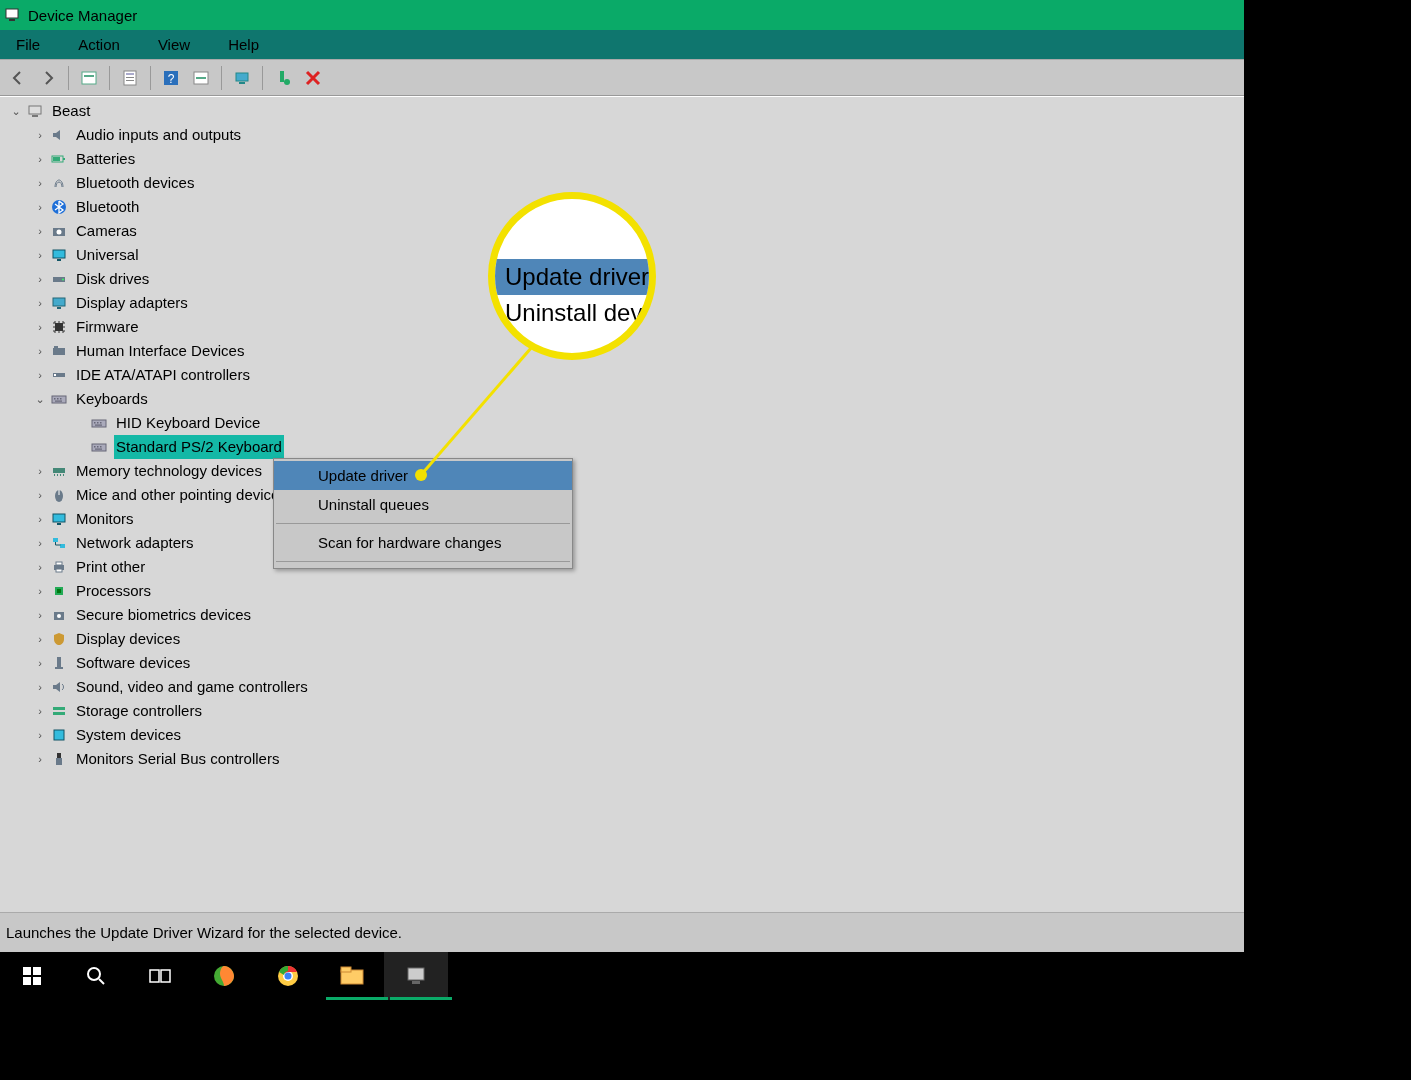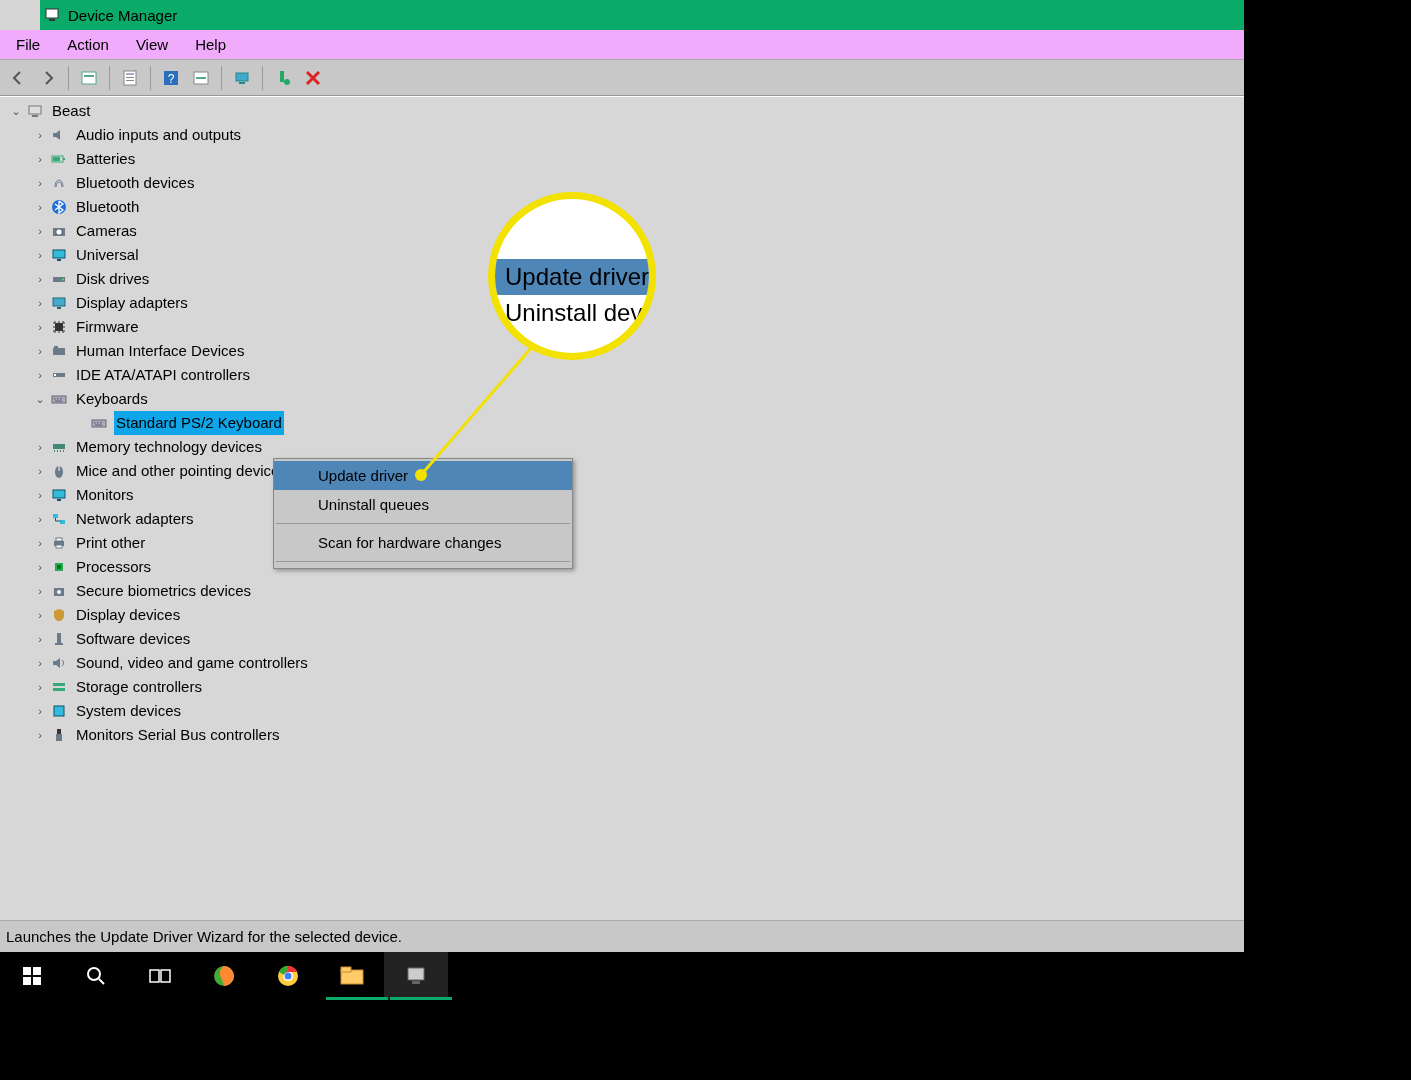"Device Manager" .title-bar { margin-left: 40px -> none }
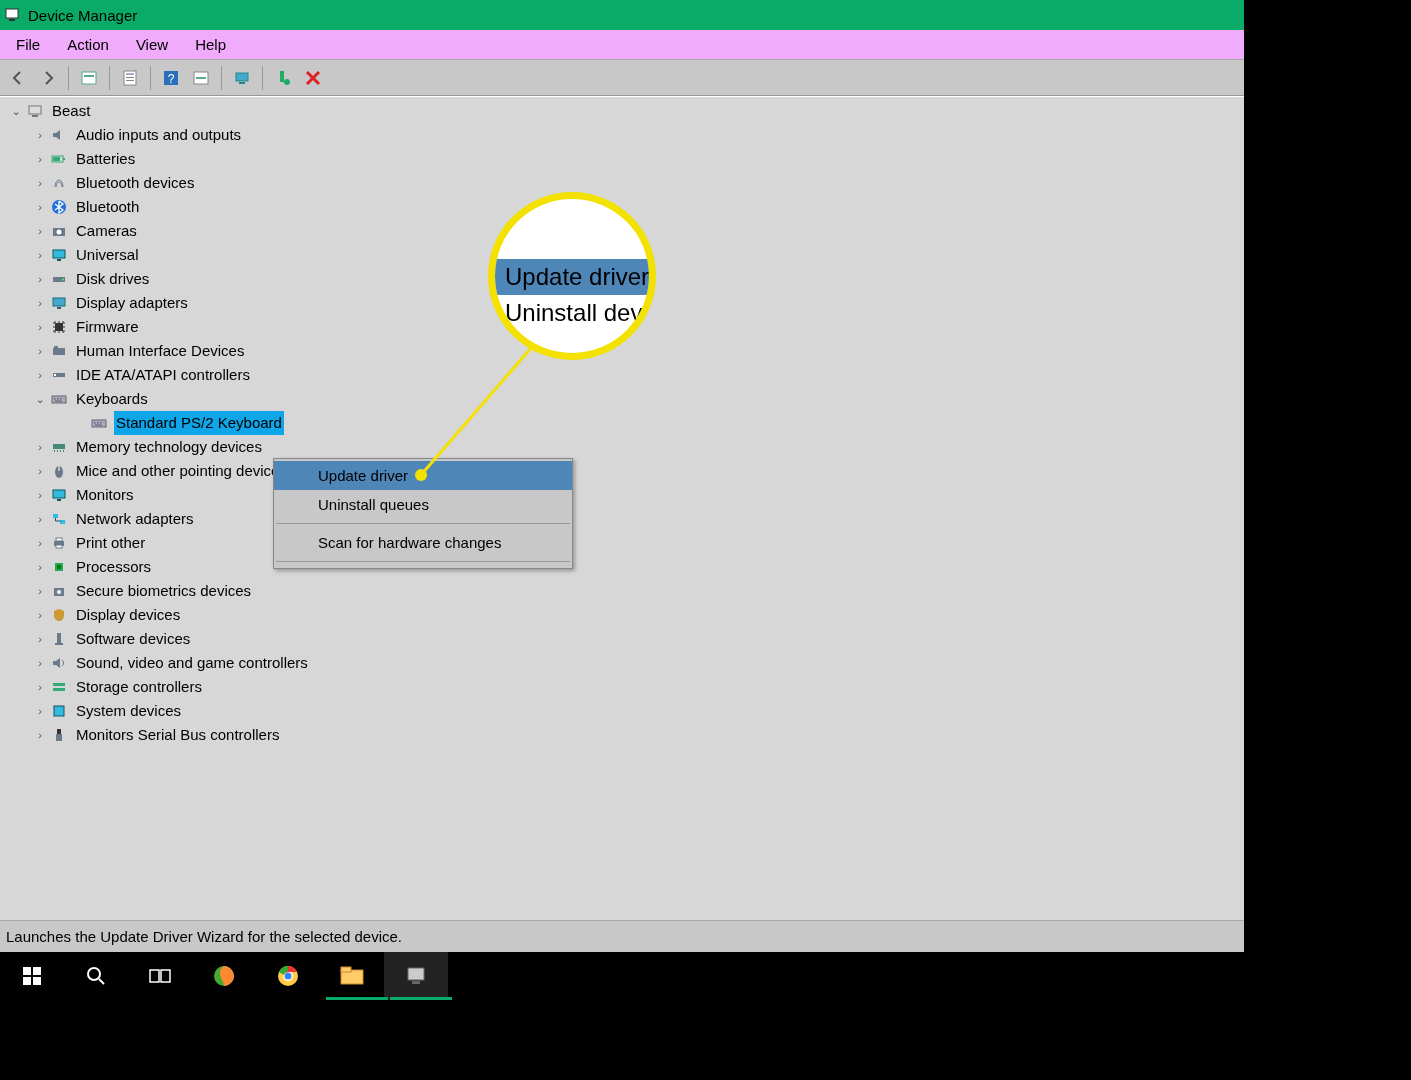"File" .menu-bar { background: #f0abfc -> #0f766e; gap: 7px -> 18px }
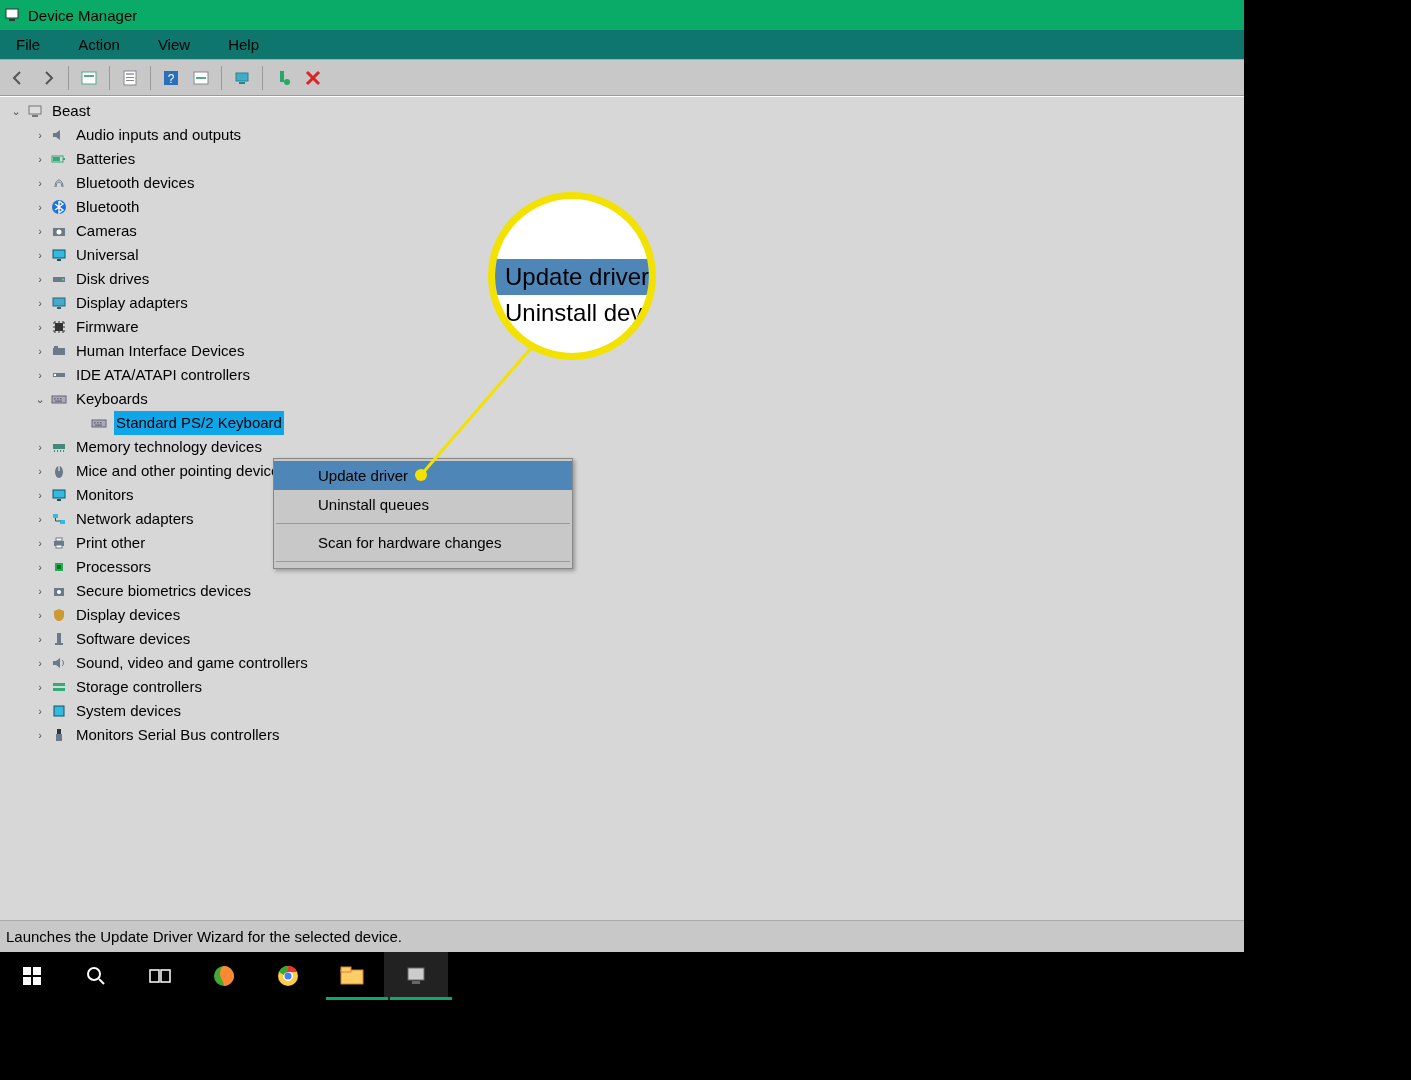"HID Keyboard Device" div.tree-row { html: none -> <div> <span></span> <span></span> <span> <svg> <rect></rect> <rect></rect> <rect></rect> <rect></rect> <rect></rect> </svg> </span> <span>HID Keyboard Device</span> </div> }
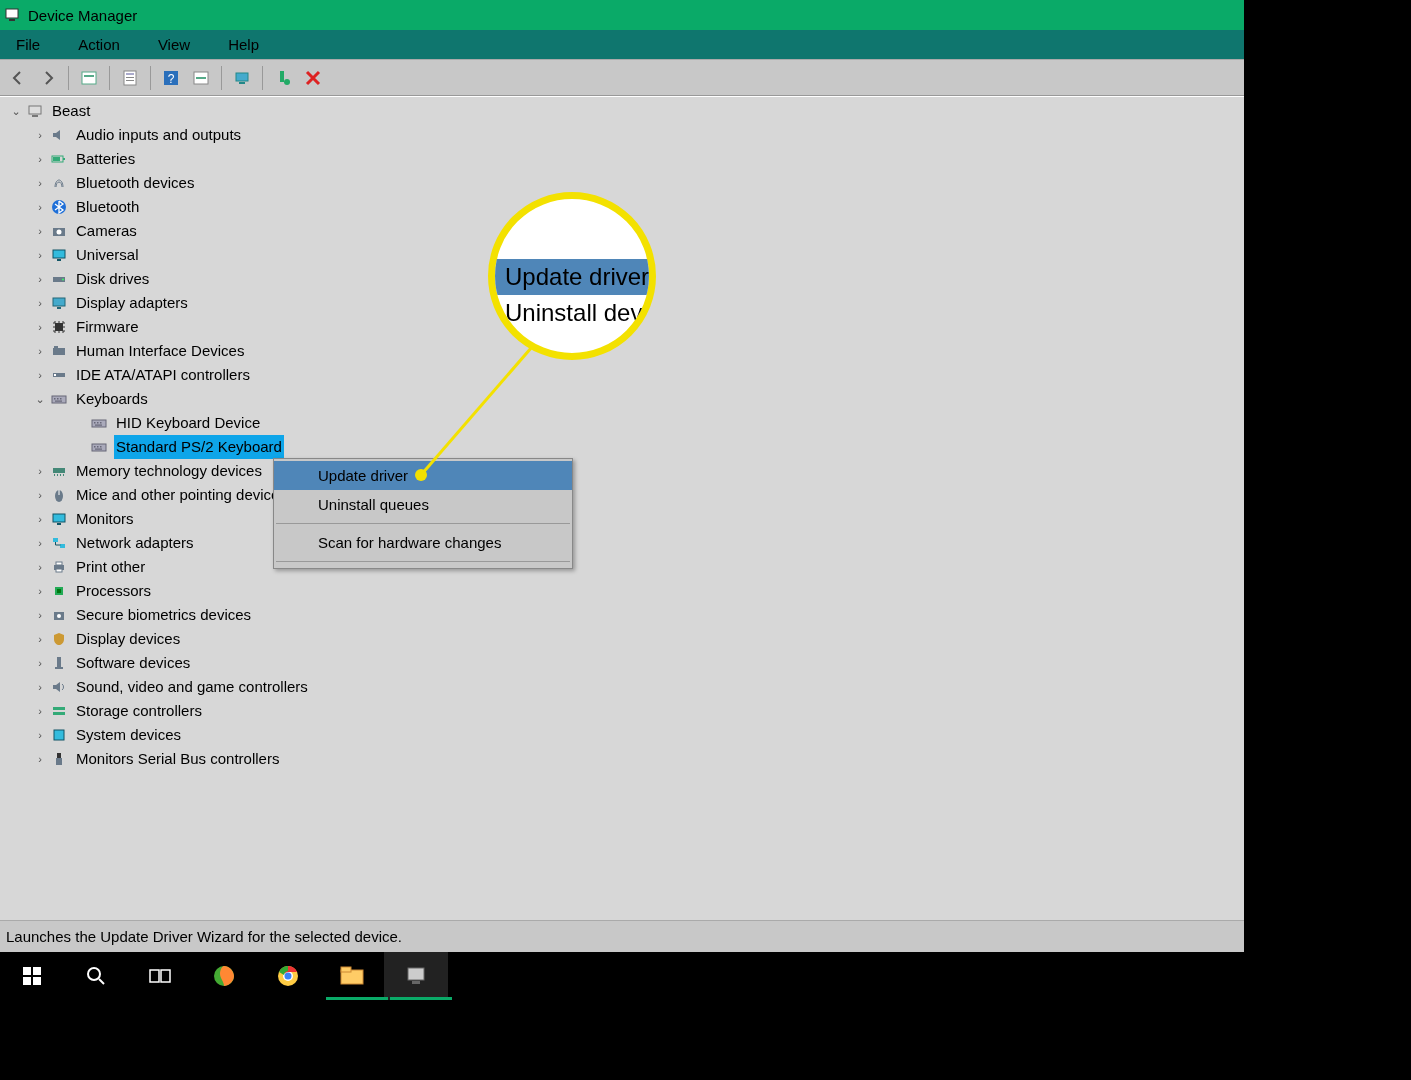"Standard PS/2 Keyboard" .tree-row.selected .label-text { background: #0ea5e9 -> #14b8a6 }
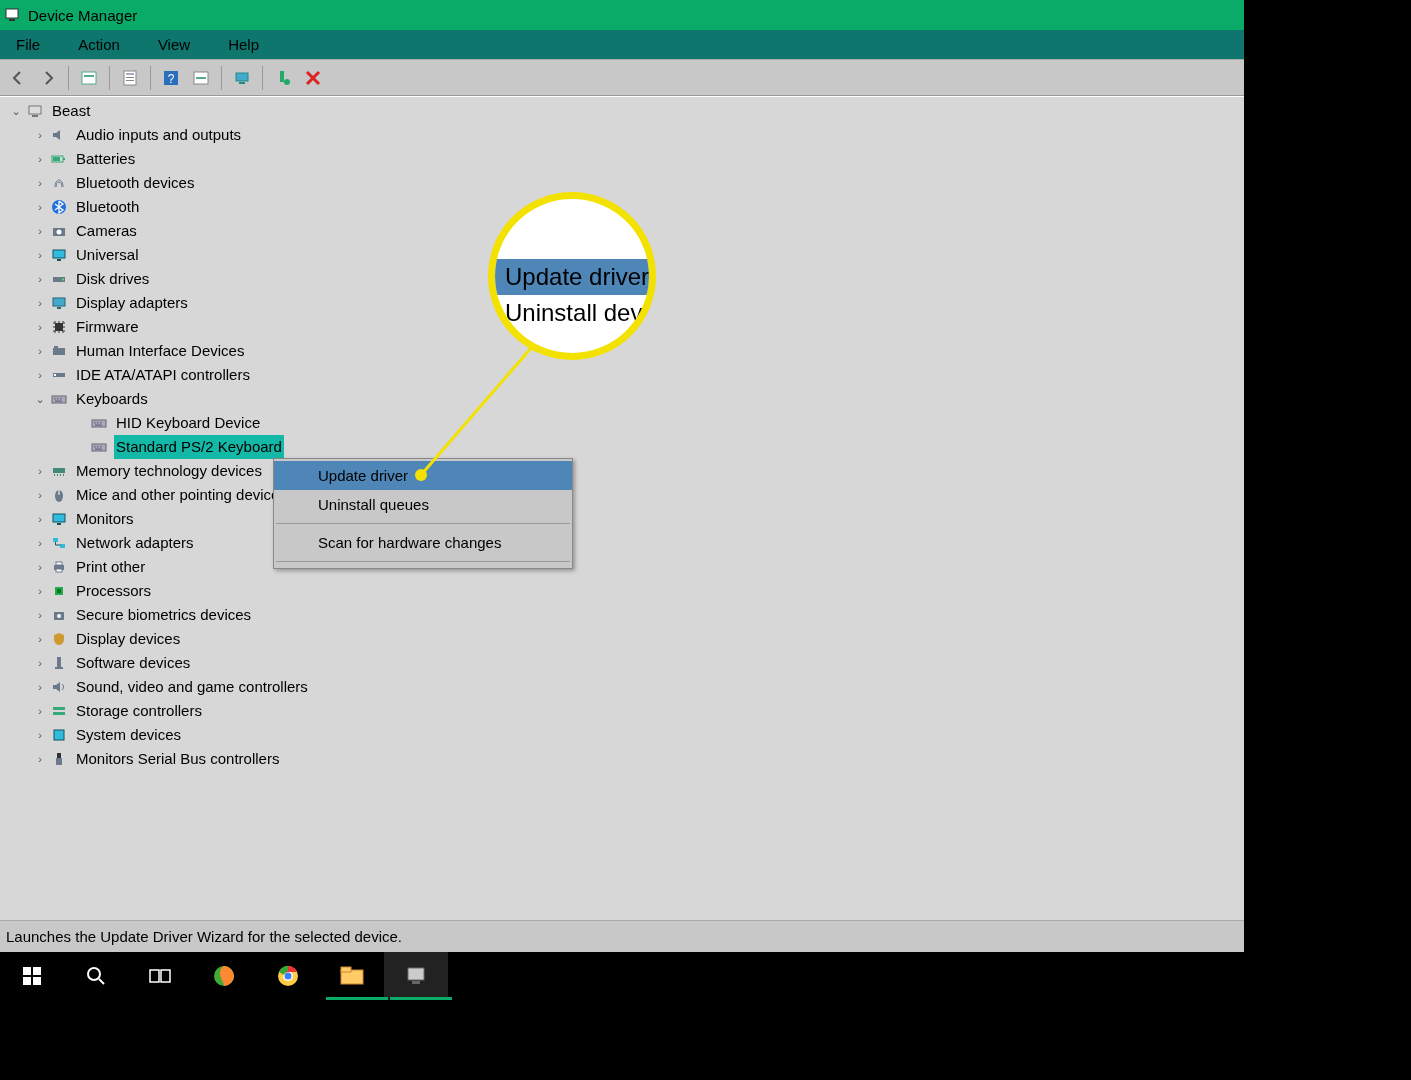"Launches the Update Driver Wizard" .status-bar { height: 32px -> 40px }
